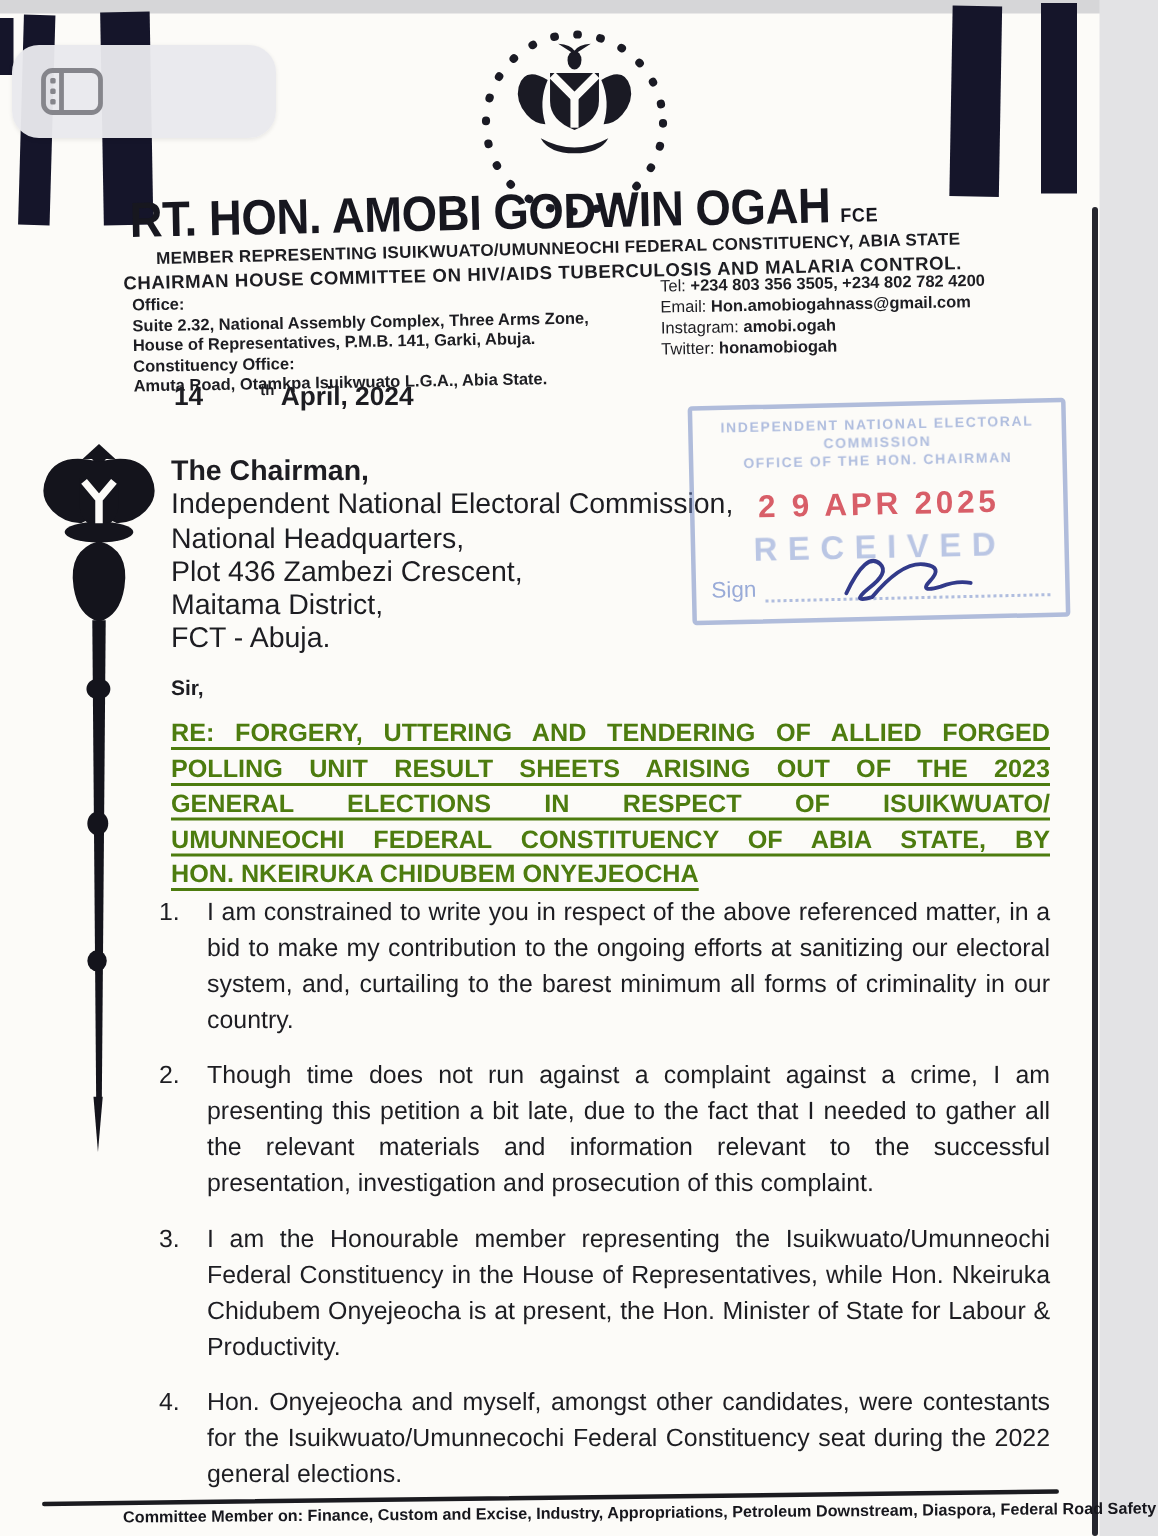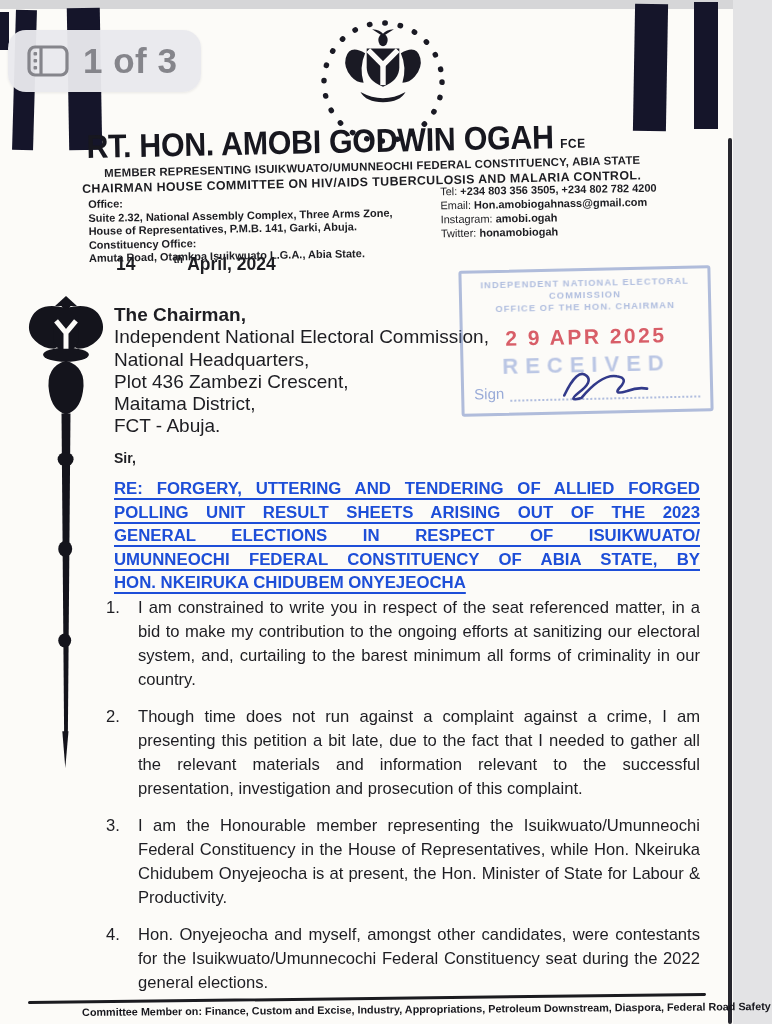"1 of 3" span.badge-text { html: <span>1 of 3</span> -> none }
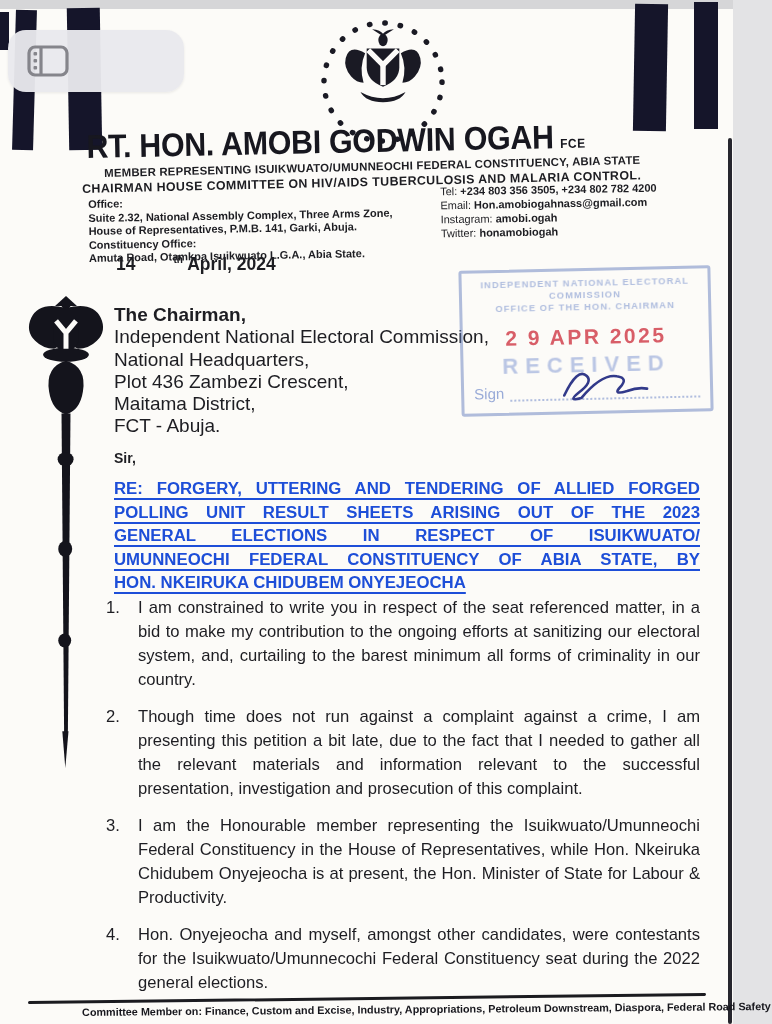"RE: FORGERY, UTTERING AND TENDERING" .subject { color: #1d4ed8 -> #4d7c0f }
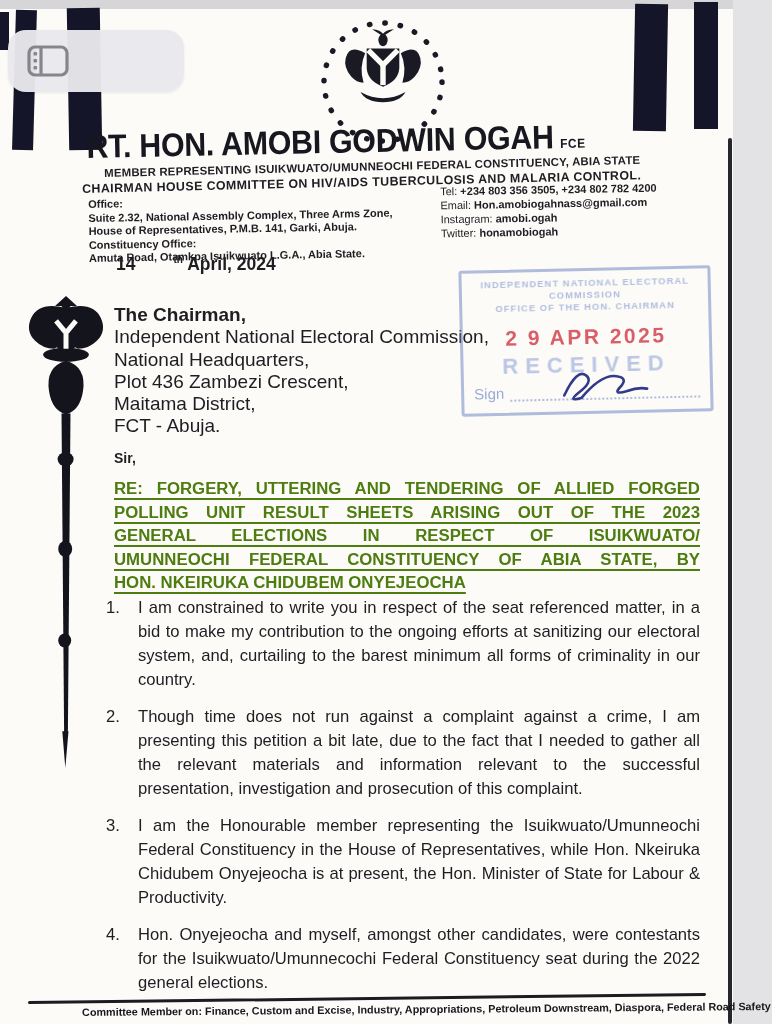"I am constrained to write" div.ptext { text: seat -> above }
